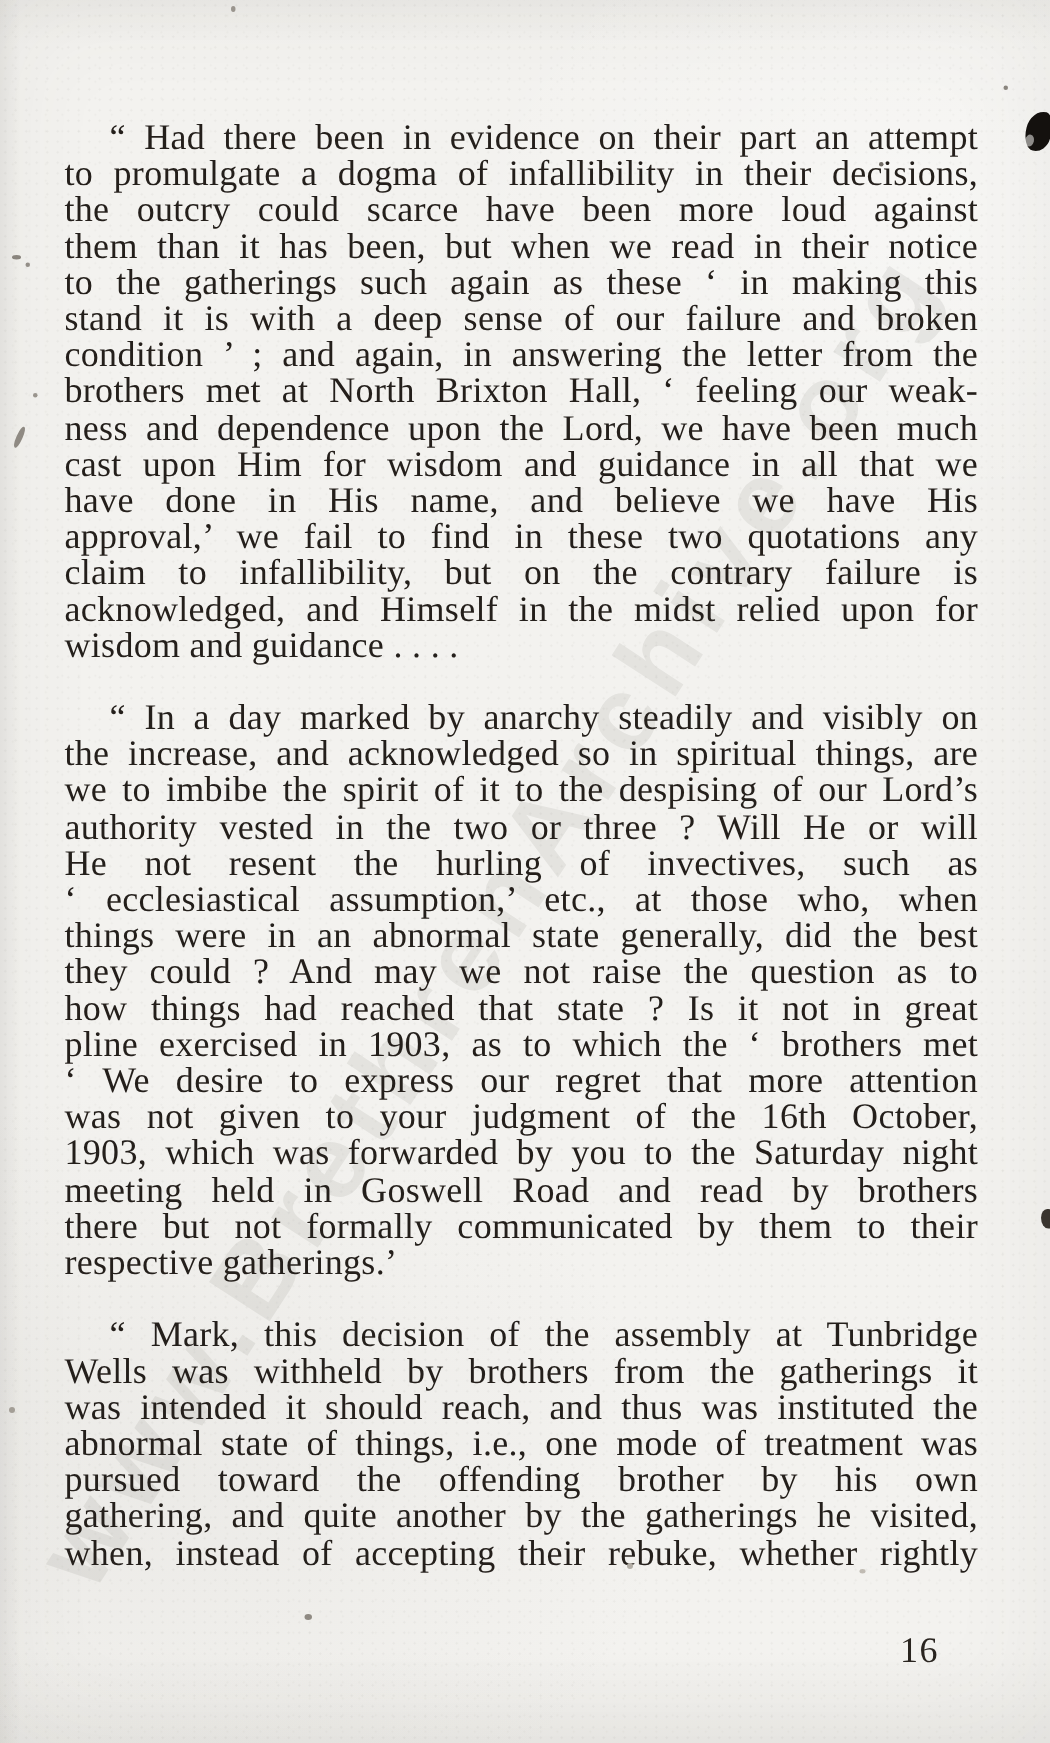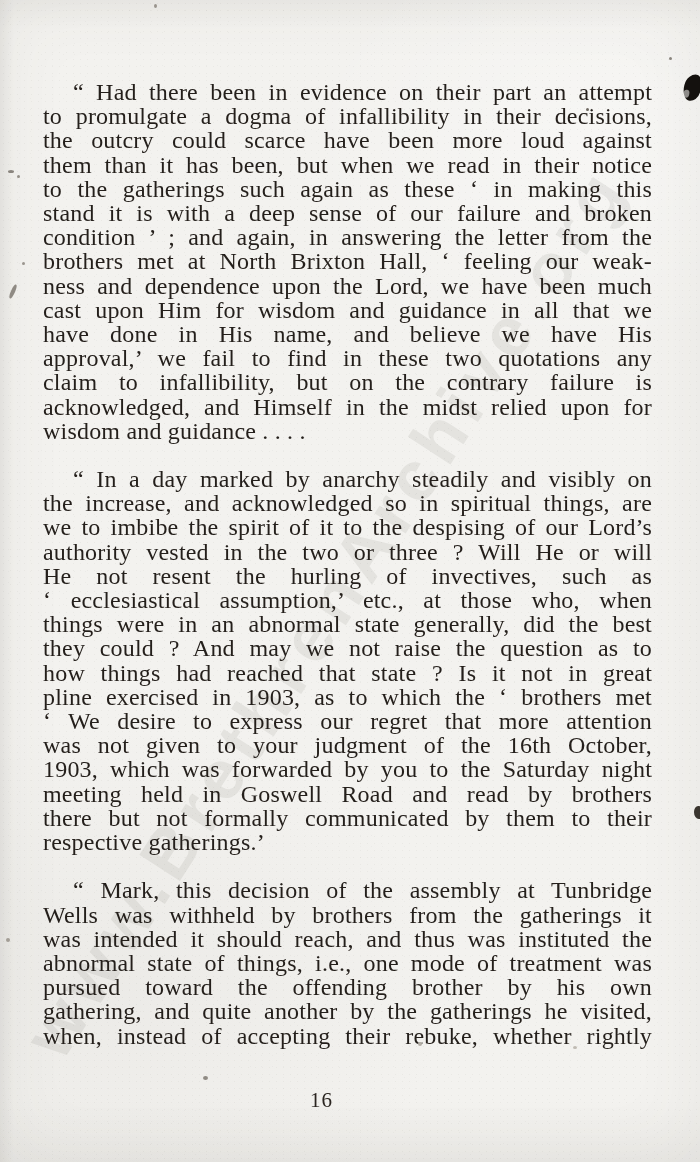"16" .page-number { font-size: 21px -> 24px; text-align: center -> right }
